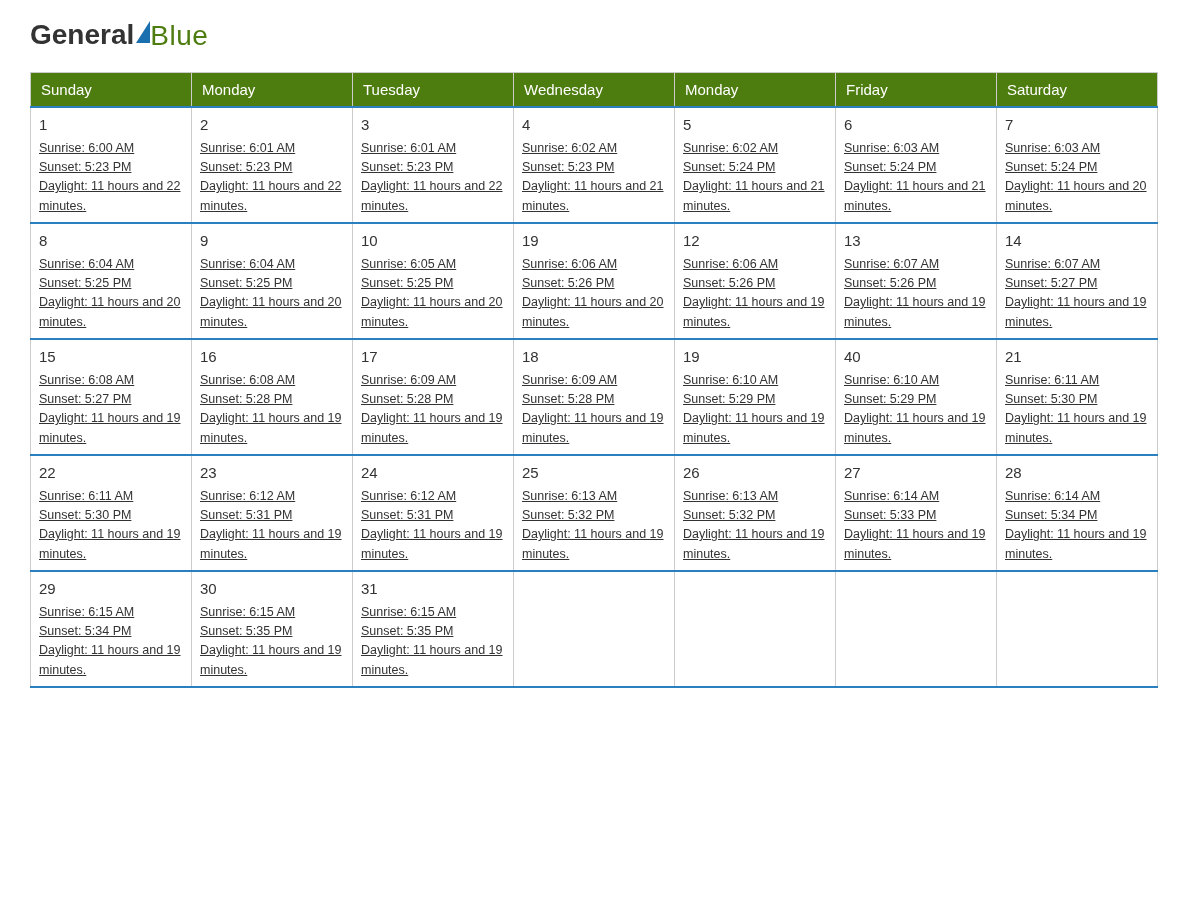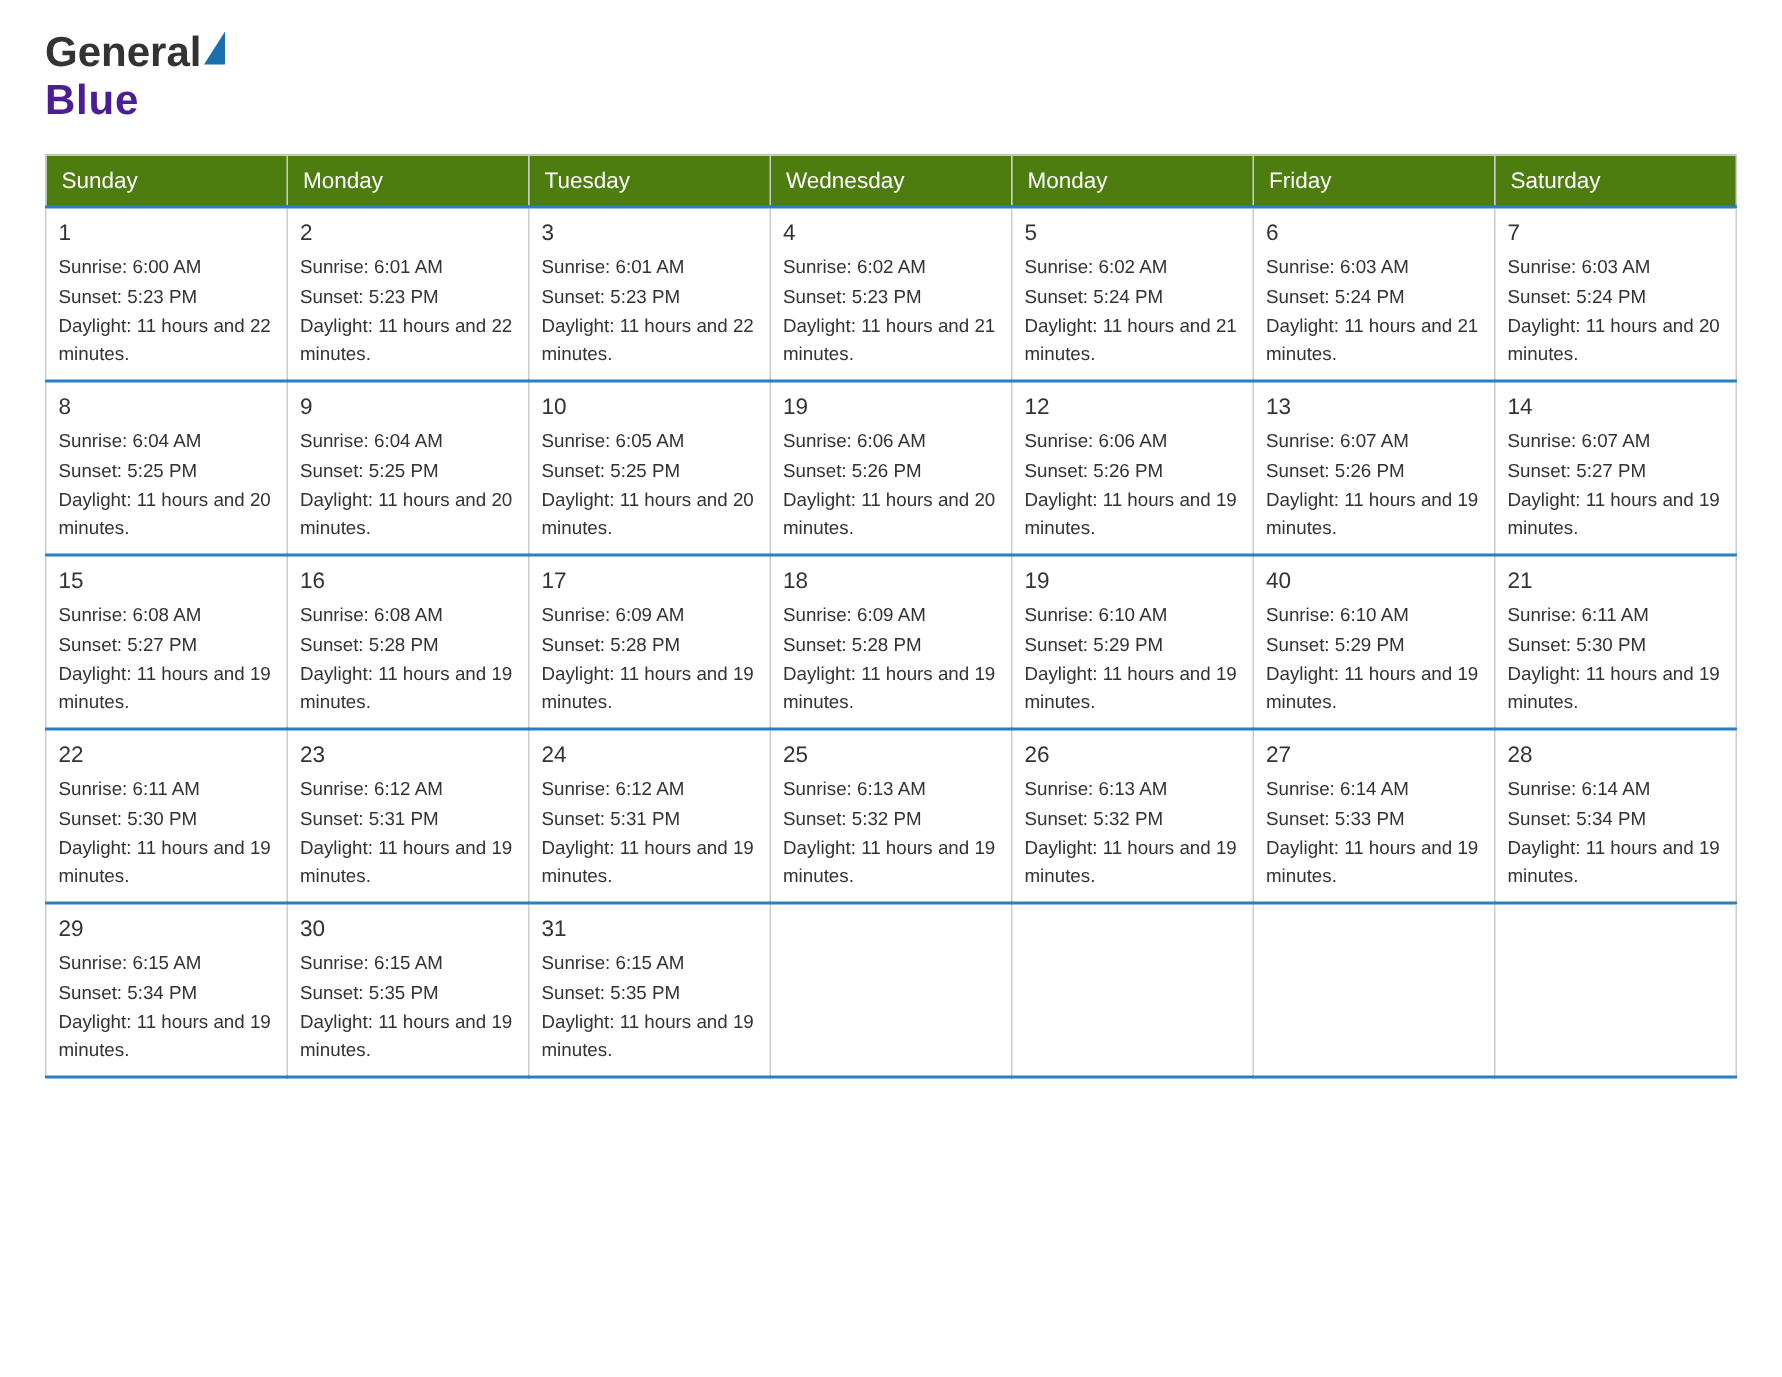"General" .logo-wrapper { flex-direction: column -> row }
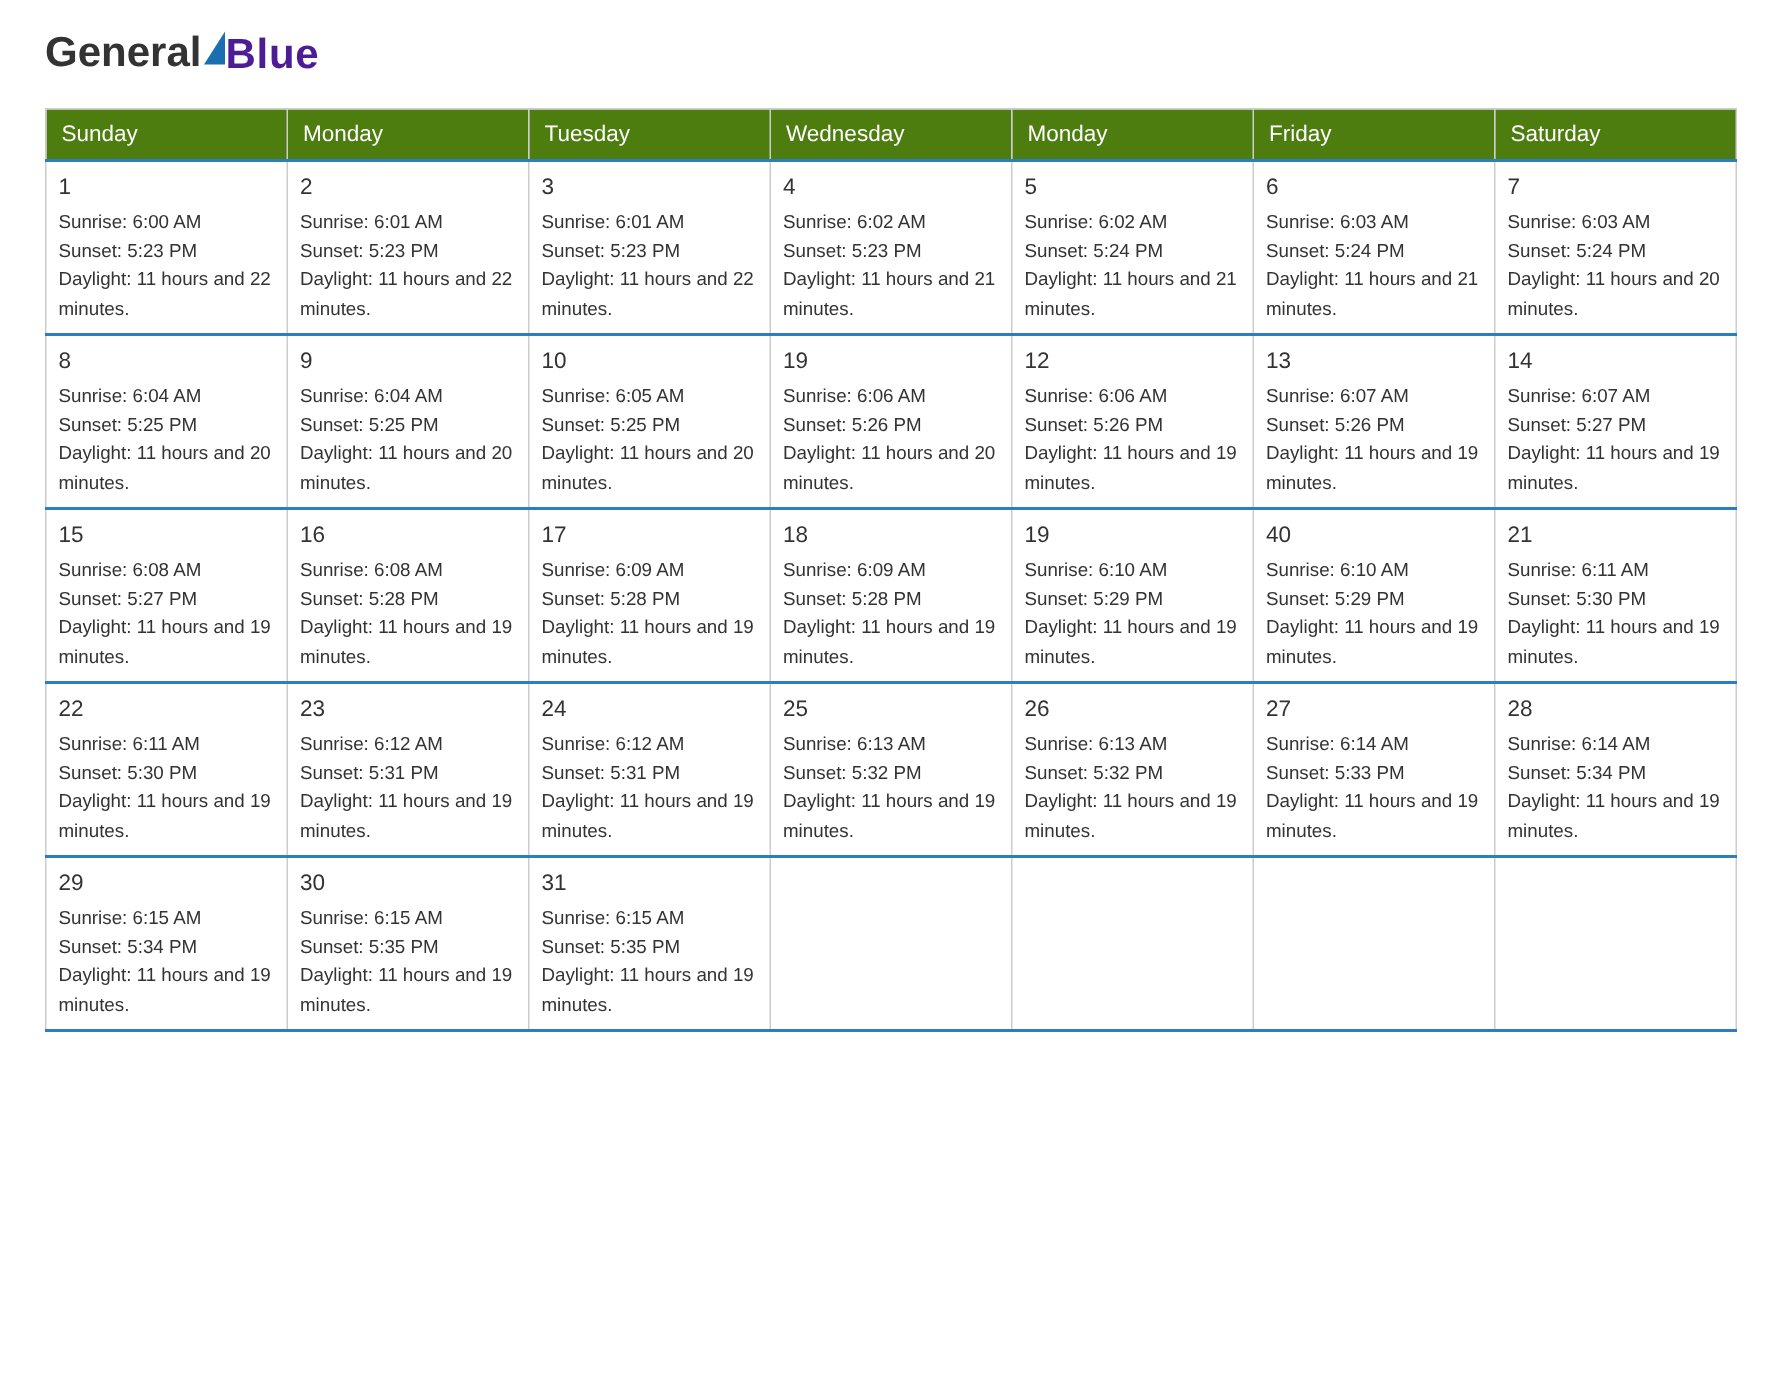"Blue" .logo-line2 { color: #4c1d95 -> #4d7c0f; font-weight: bold -> normal }
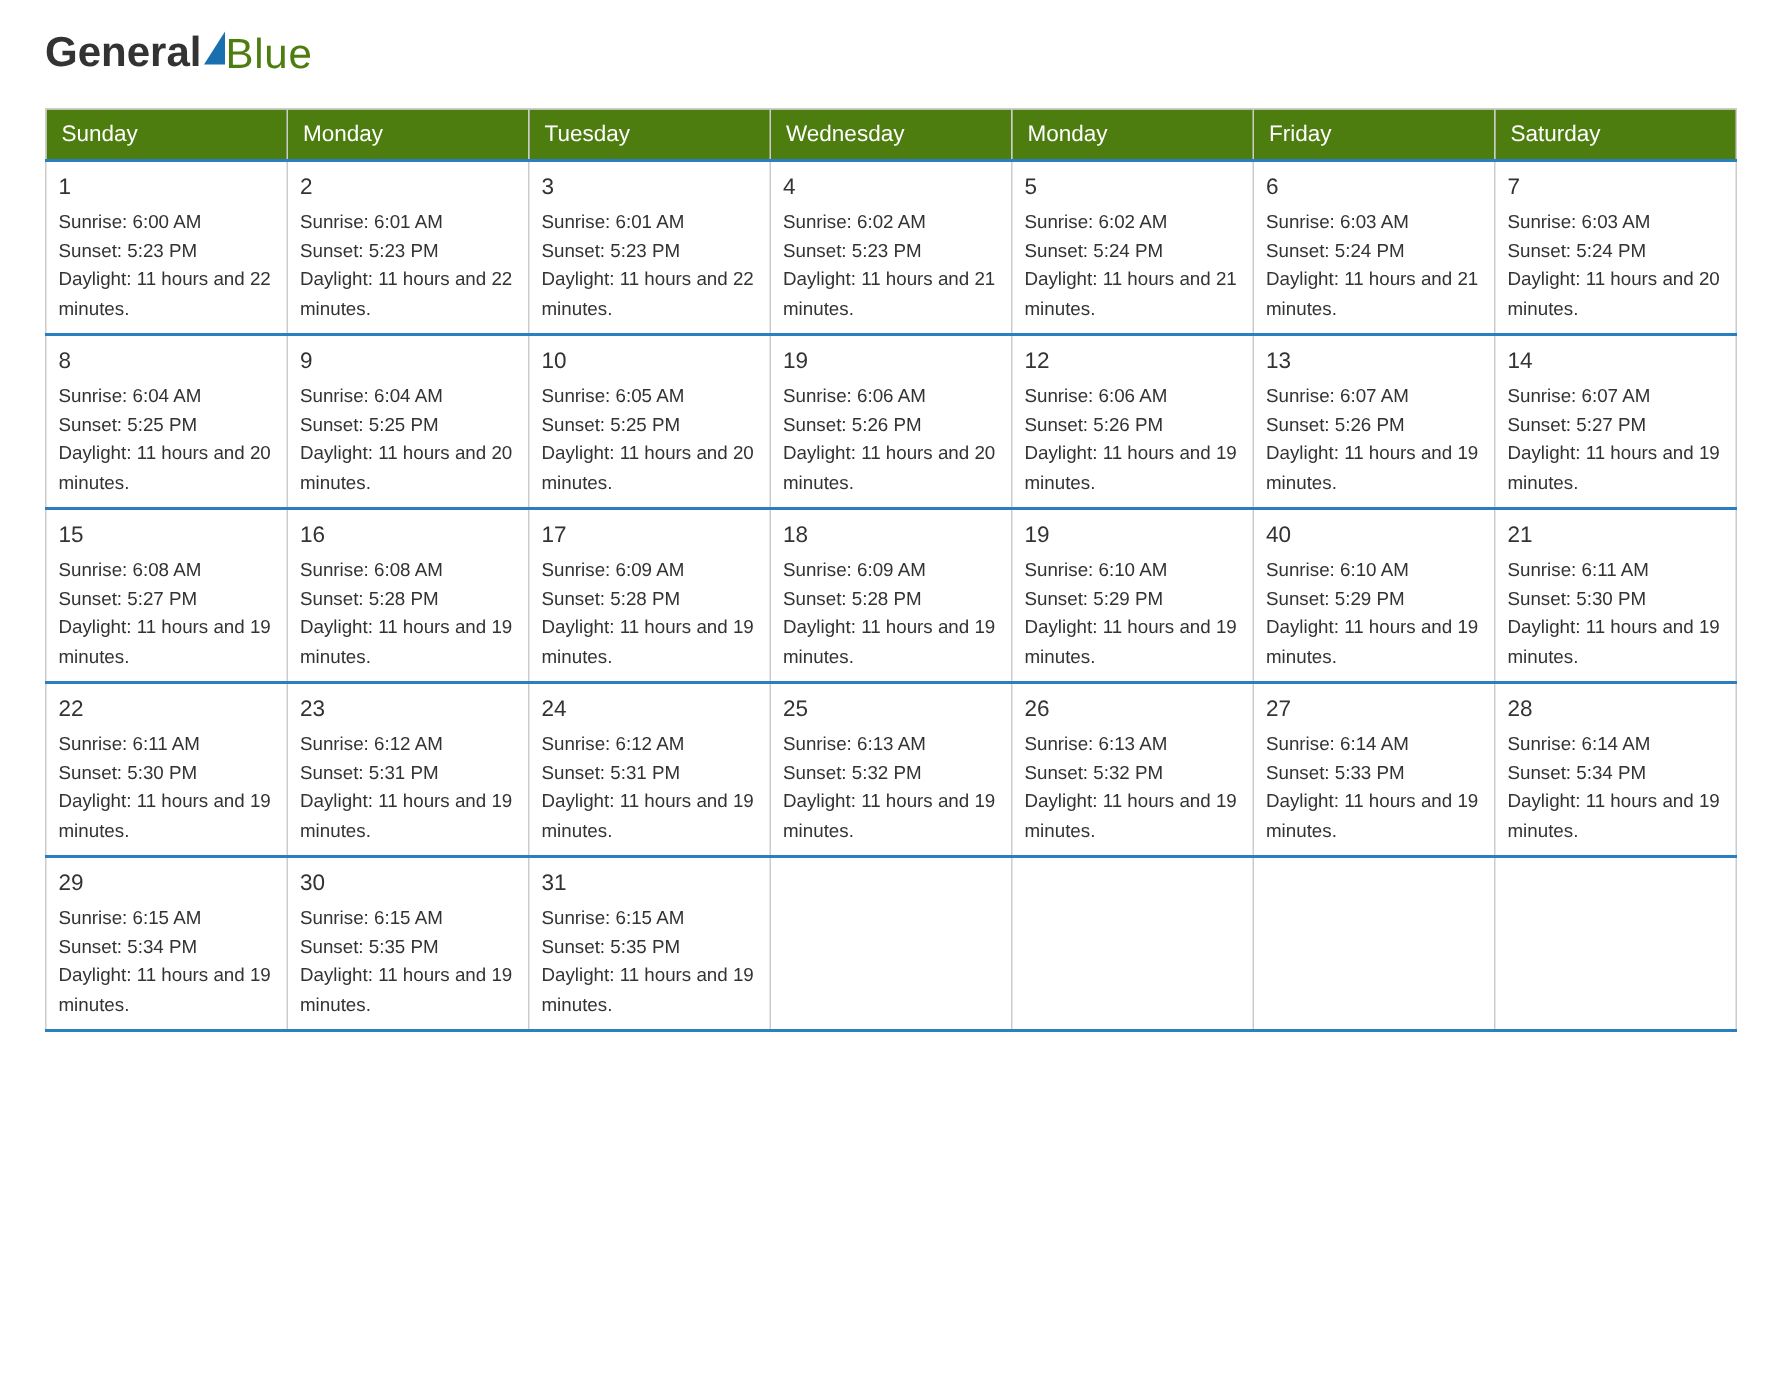"Sunrise: 6:00 AM" .day-info { text-decoration: none -> underline }
